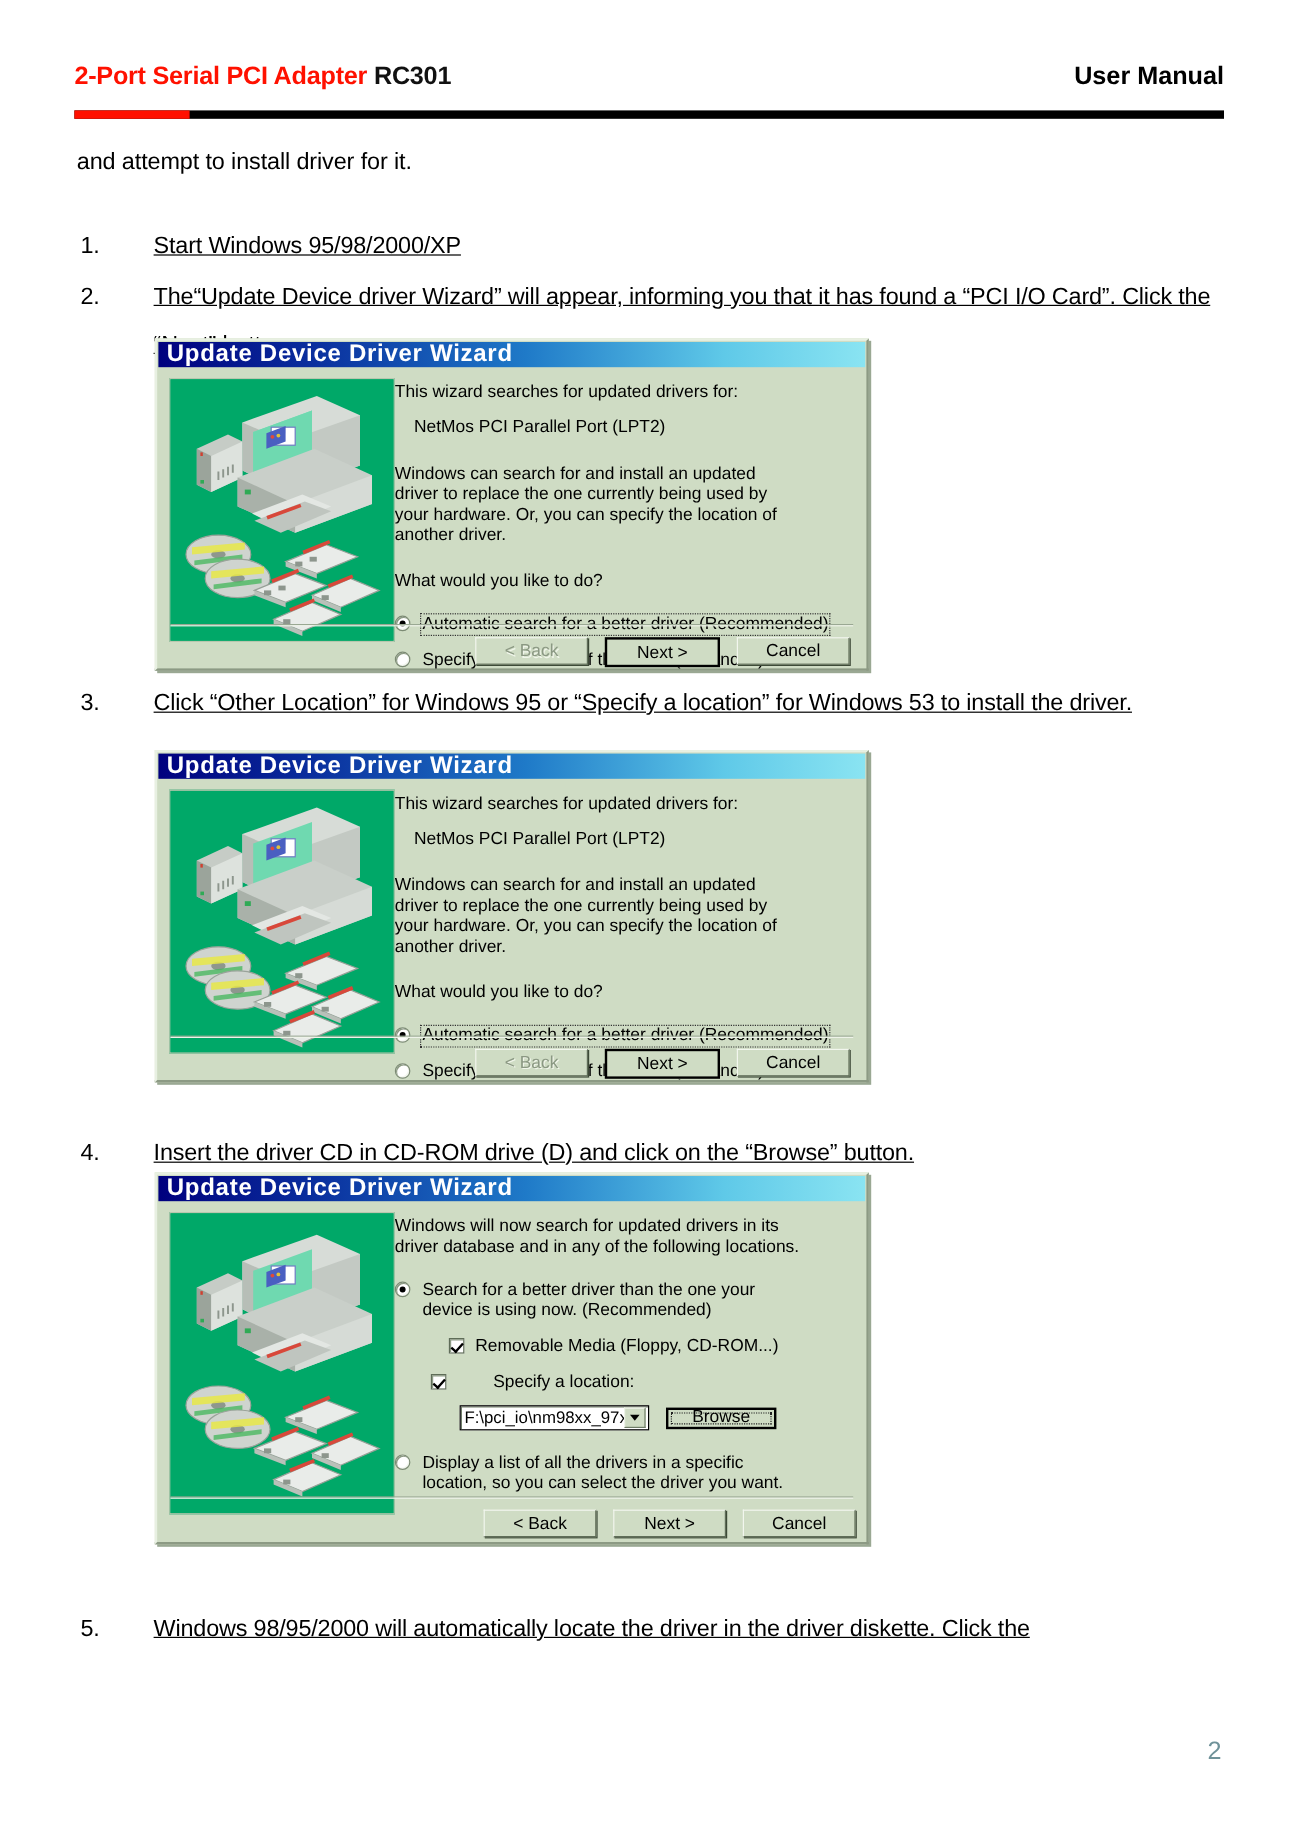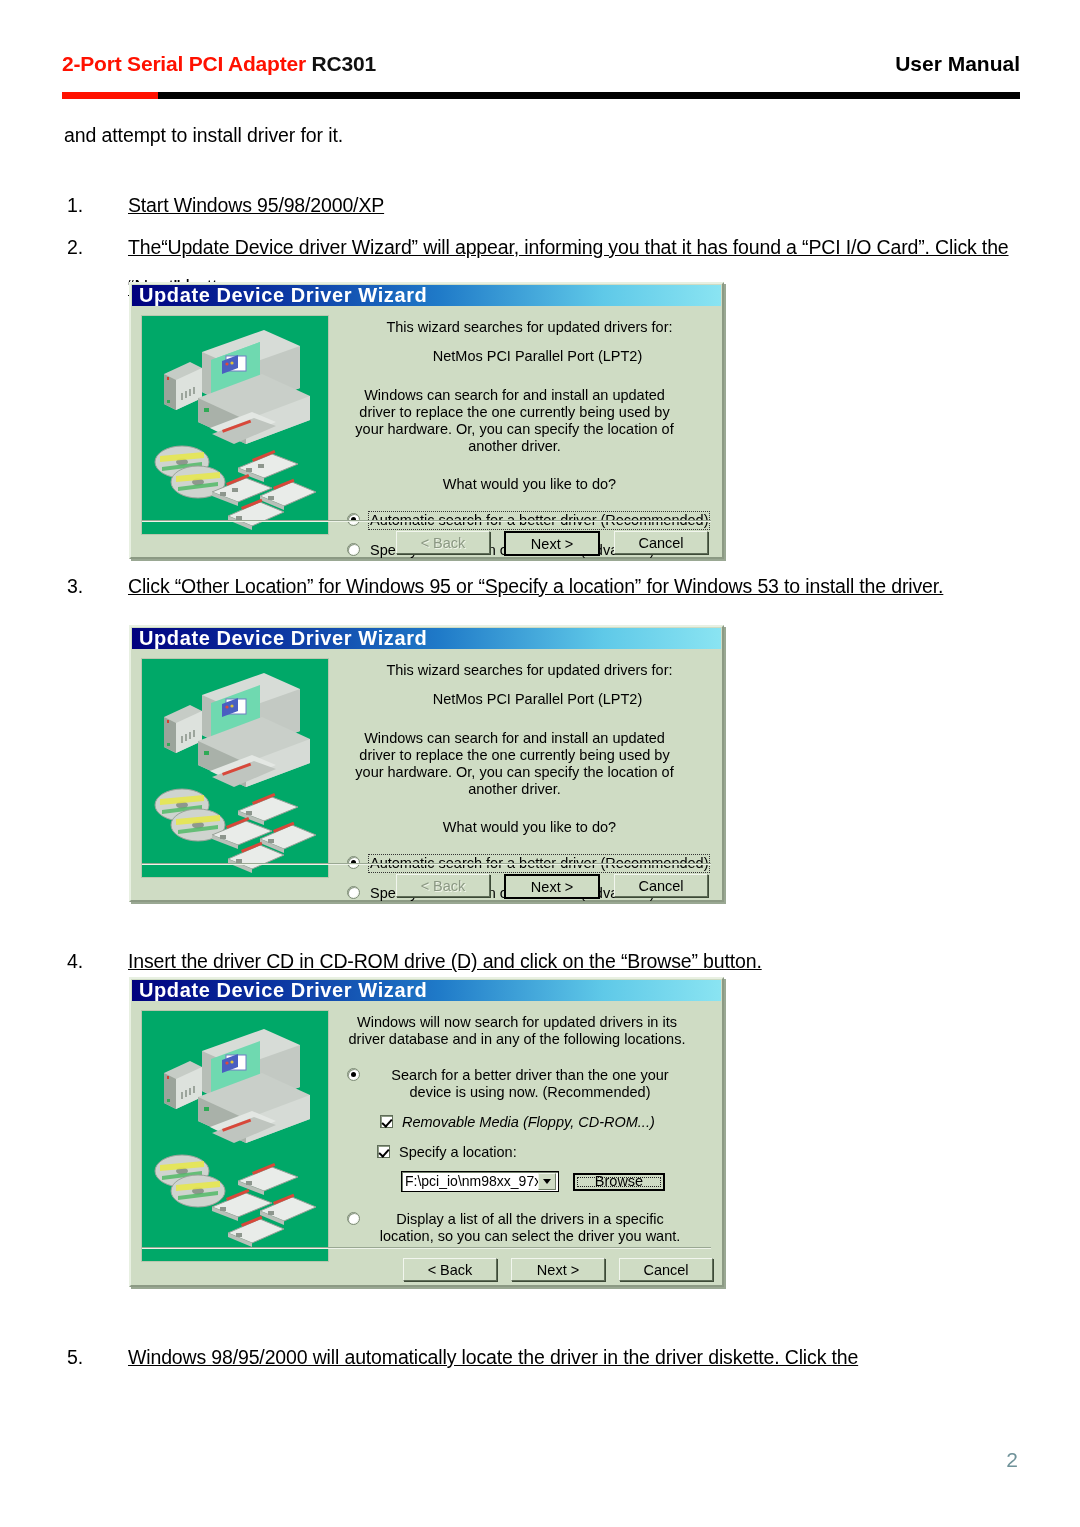"This wizard searches for updated" .dlg-content { padding-left: 18px -> none; text-align: center -> none }
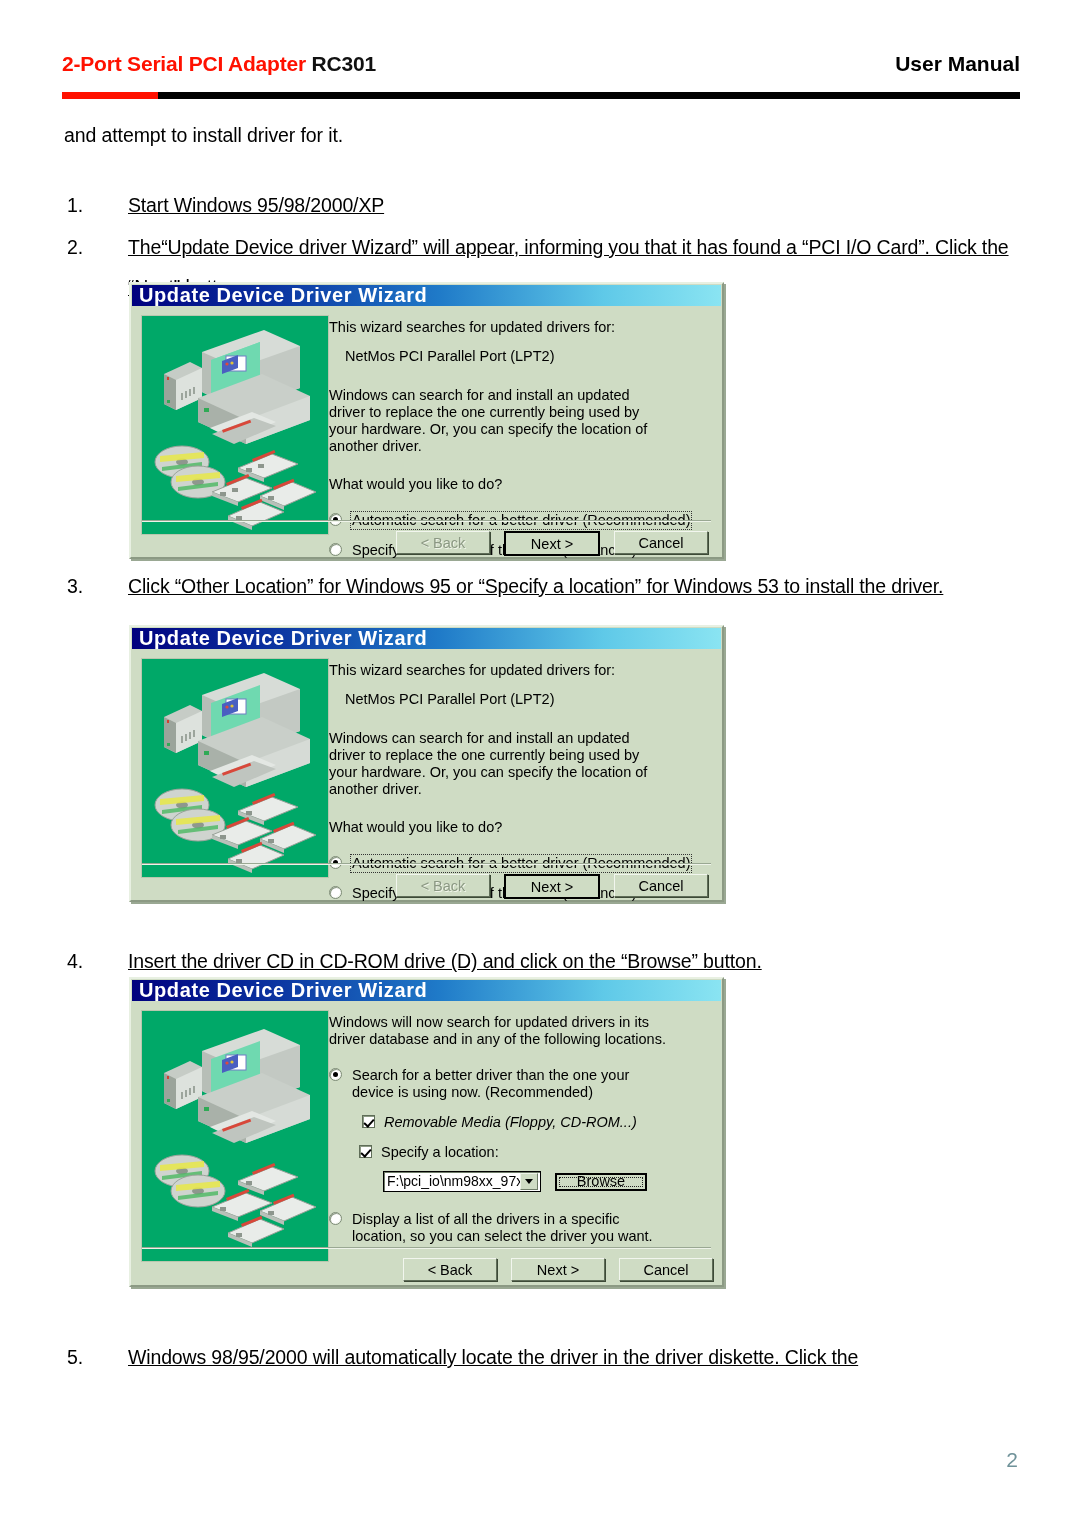"Removable Media (Floppy, CD-ROM...)" .indent1 { font-style: italic -> none; margin-left: 33px -> 45px }
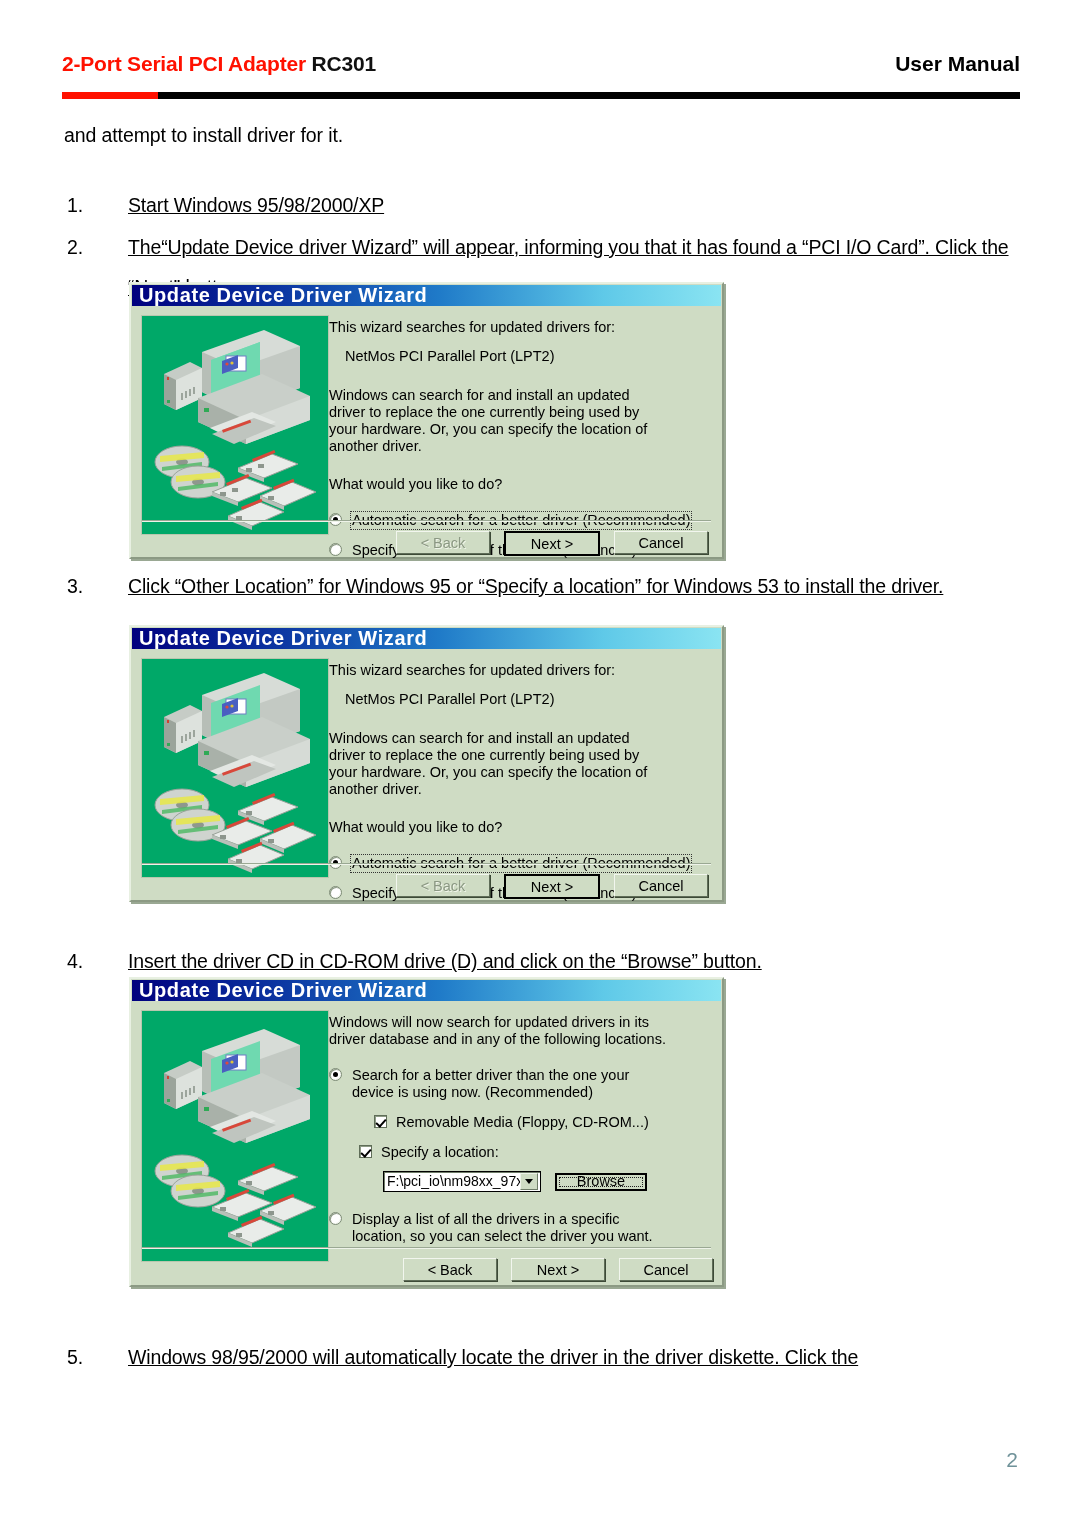"Specify a location:" .indent2 { gap: none -> 30px }
